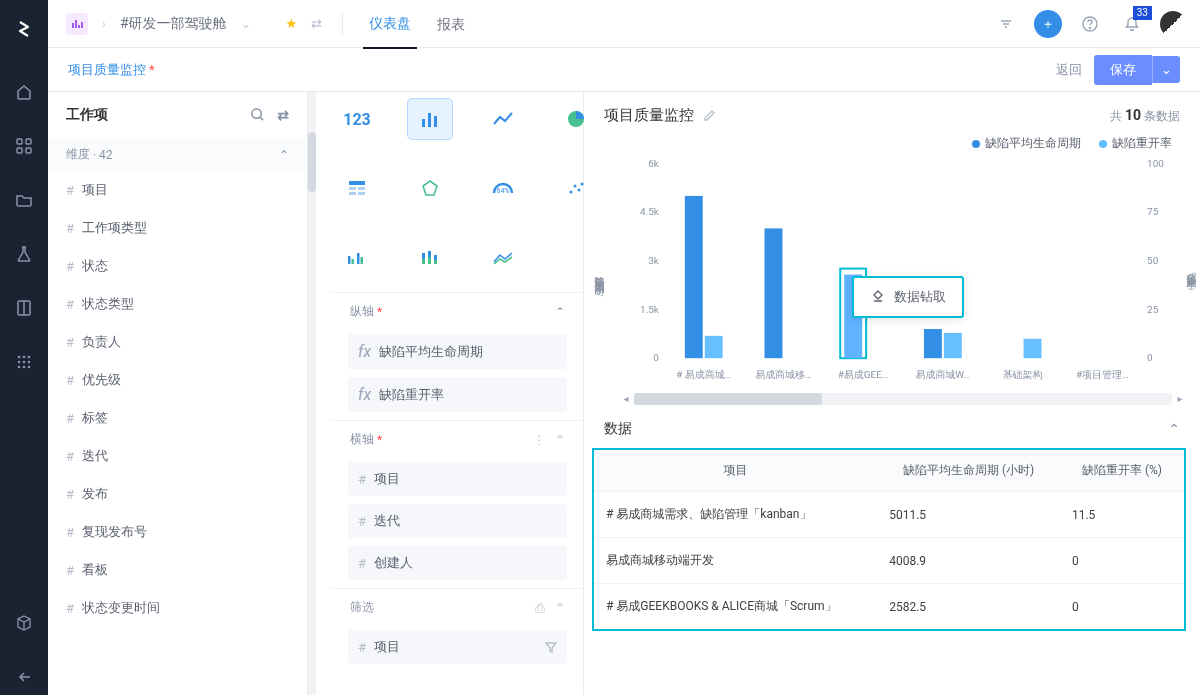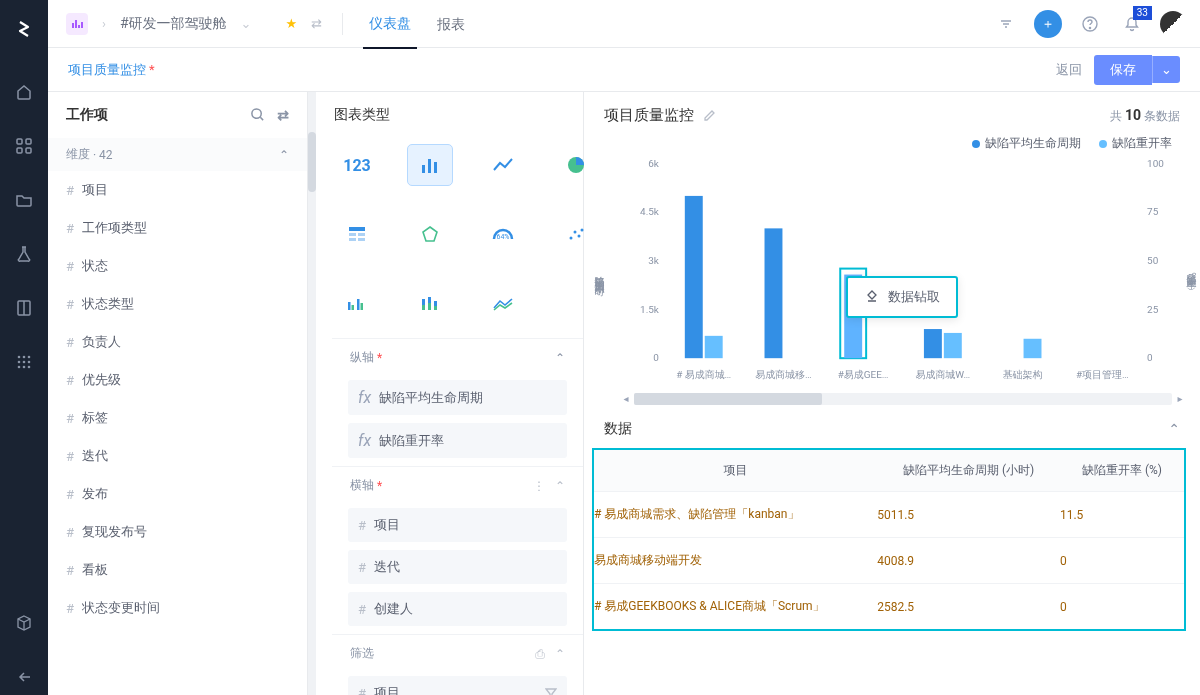"图表类型" div.col-mid-hdr { html: <div>图表类型</div> -> none }
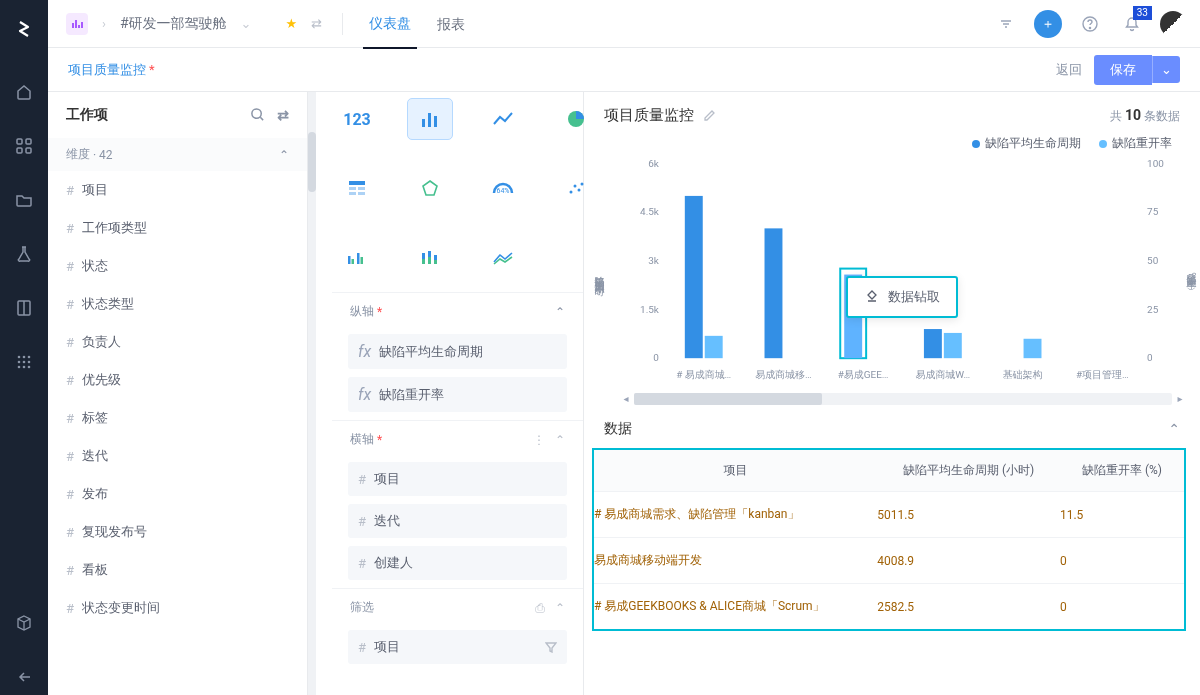"数据钻取" .drill-pop { left: 262px -> 268px }
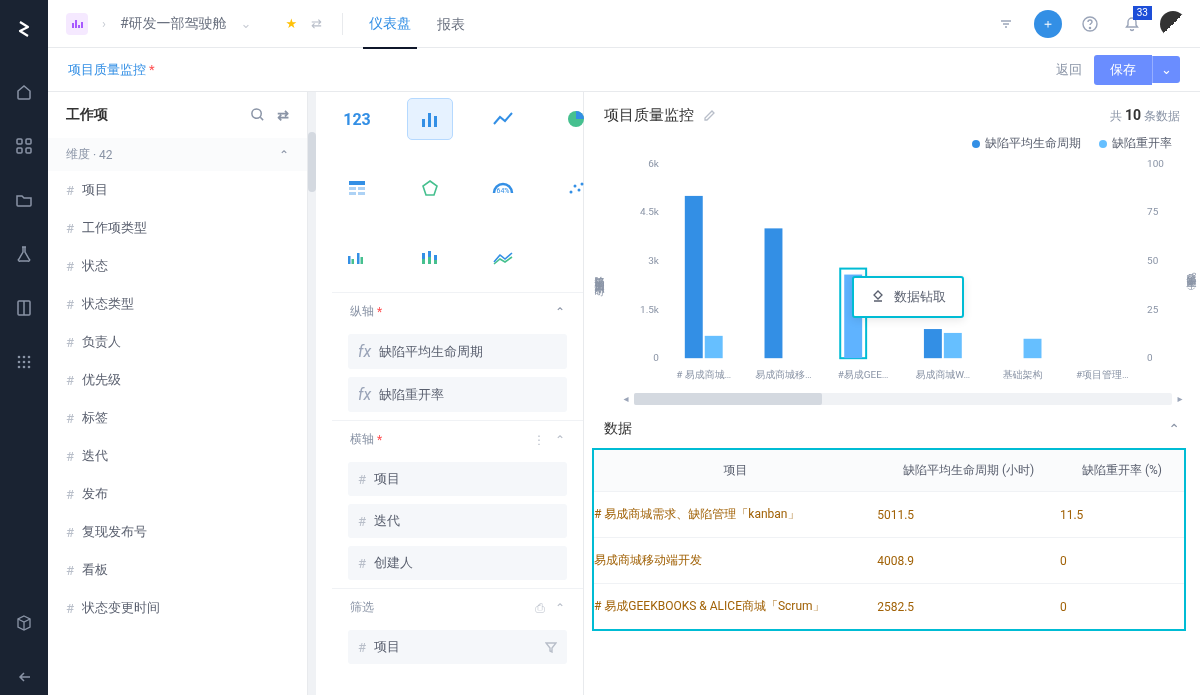"# 易成商城需求、缺陷管理「kanban」" .data-table td { color: #a16207 -> #404040; padding: 14px 0 -> 14px 12px }
